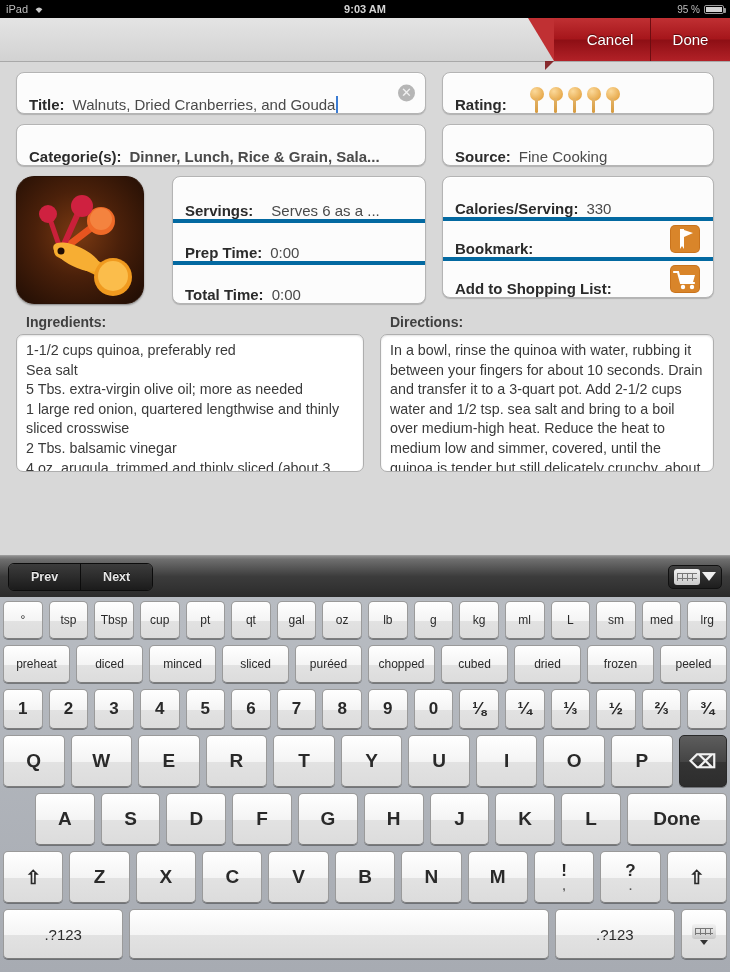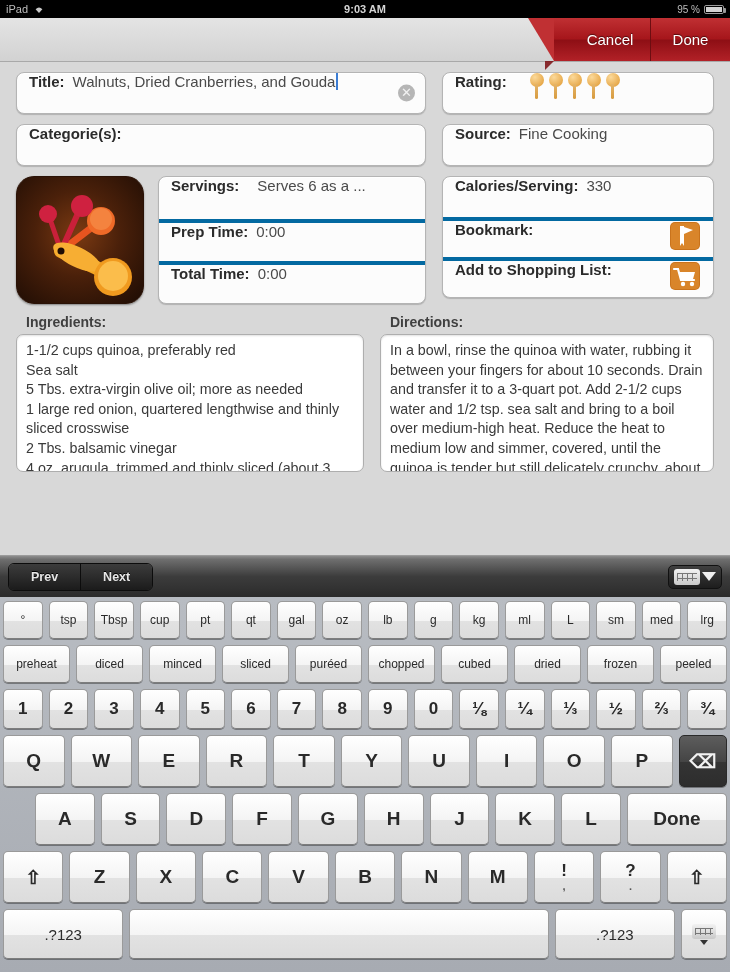"Title:" .field { align-items: flex-start -> flex-end }
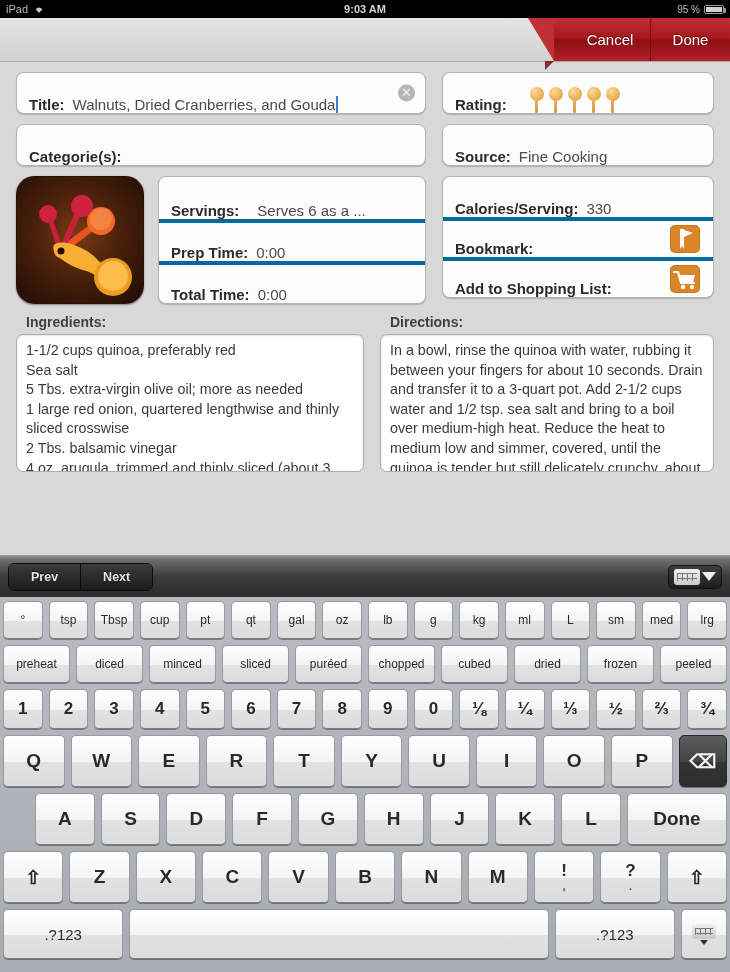"Dinner, Lunch, Rice & Grain," span.lab { html: none -> <span>Dinner, Lunch, Rice &amp; Grain, Sala...</span> }
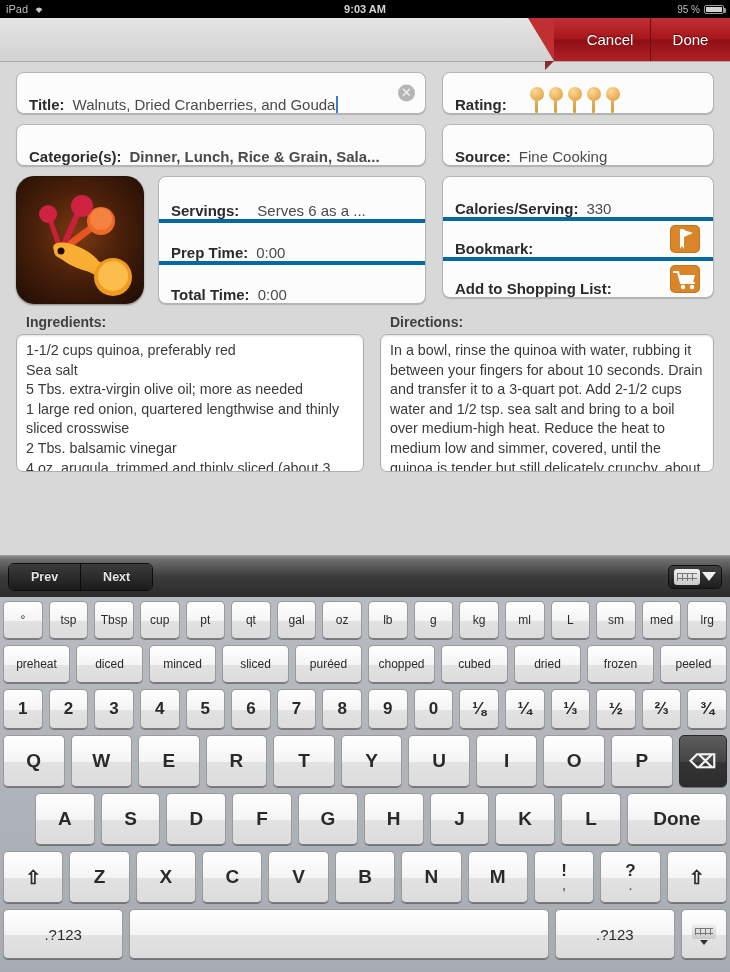"Servings:" div.col-l { gap: 14px -> 28px }
